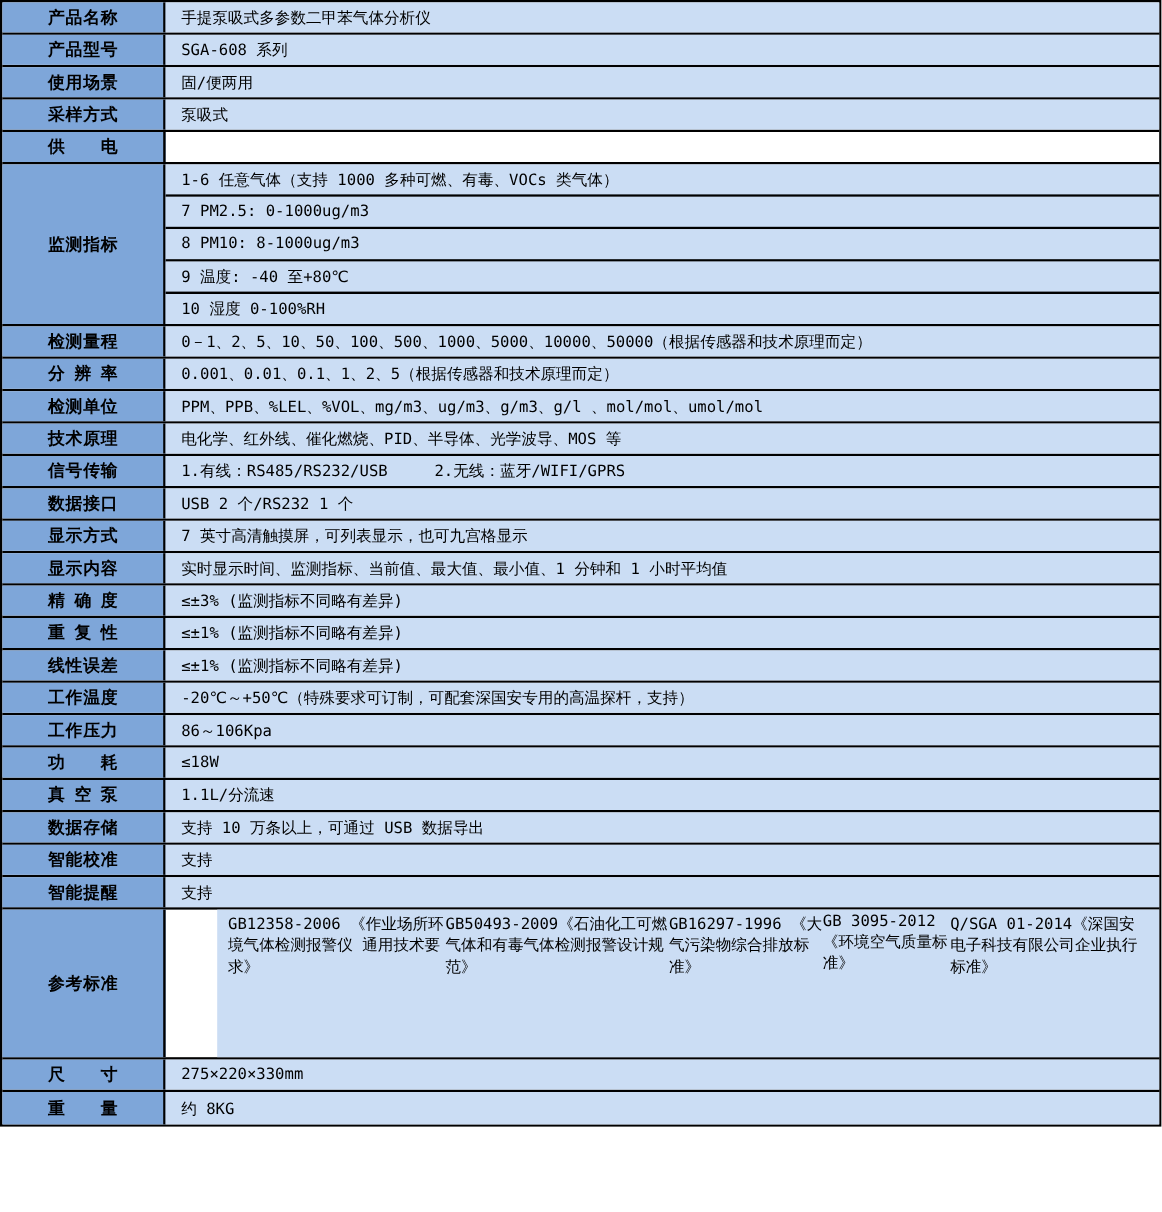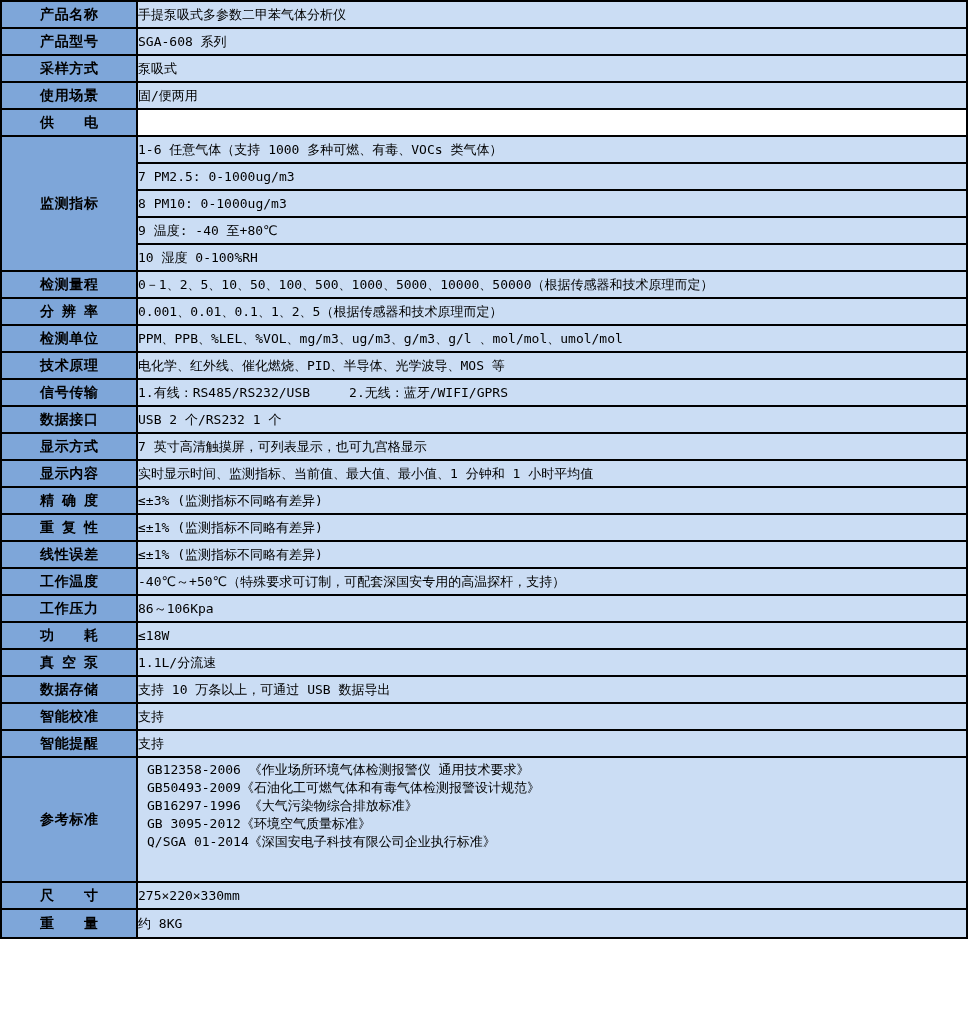"手提泵吸式多参数二甲苯气体分析仪" .val { padding: 0 0 -> 0 13px }
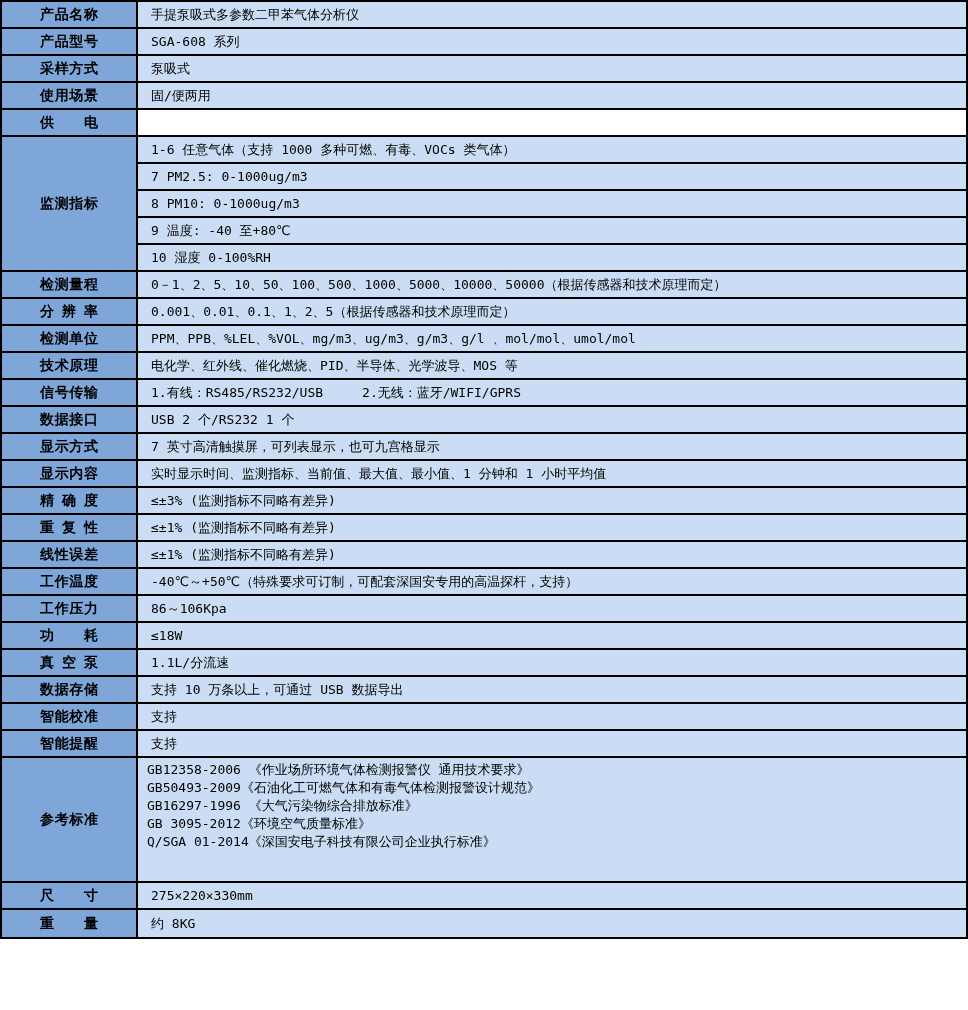"采样方式" div.row { order: before "使用场景" -> after "使用场景" }
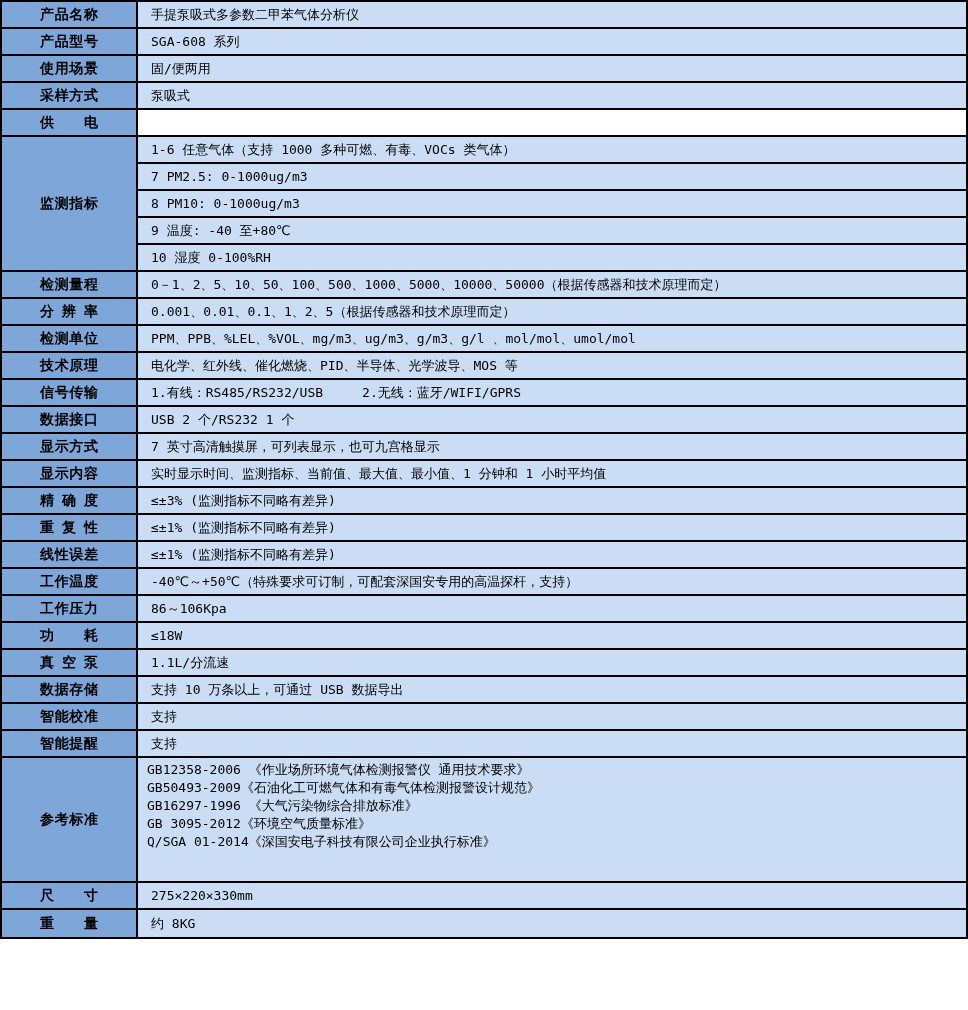"8 PM10: 0-1000ug/m3" div.val { text: 0-1000ug/m3 -> 8-1000ug/m3 }
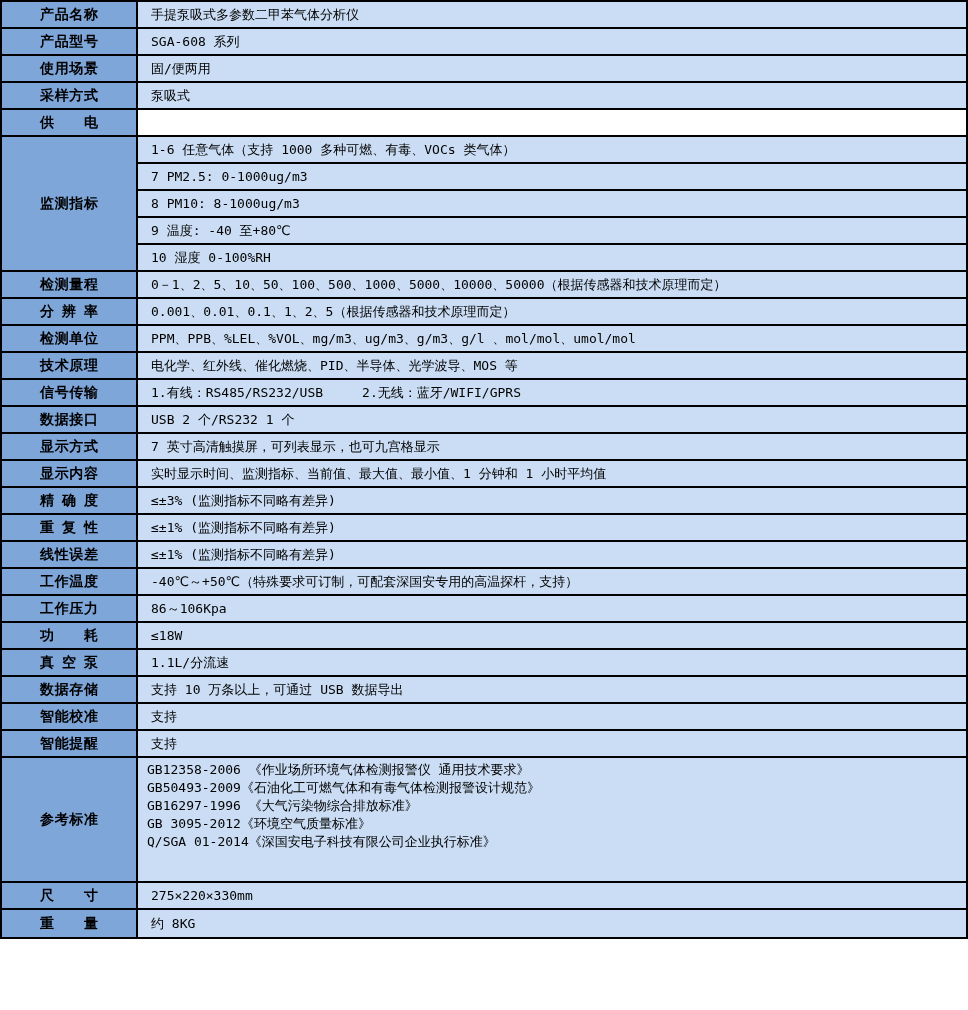"-40℃～+50℃（特殊要求可订制，可配套深国安专用的高温探杆，支持）" div.val { text: -40 -> -20 }
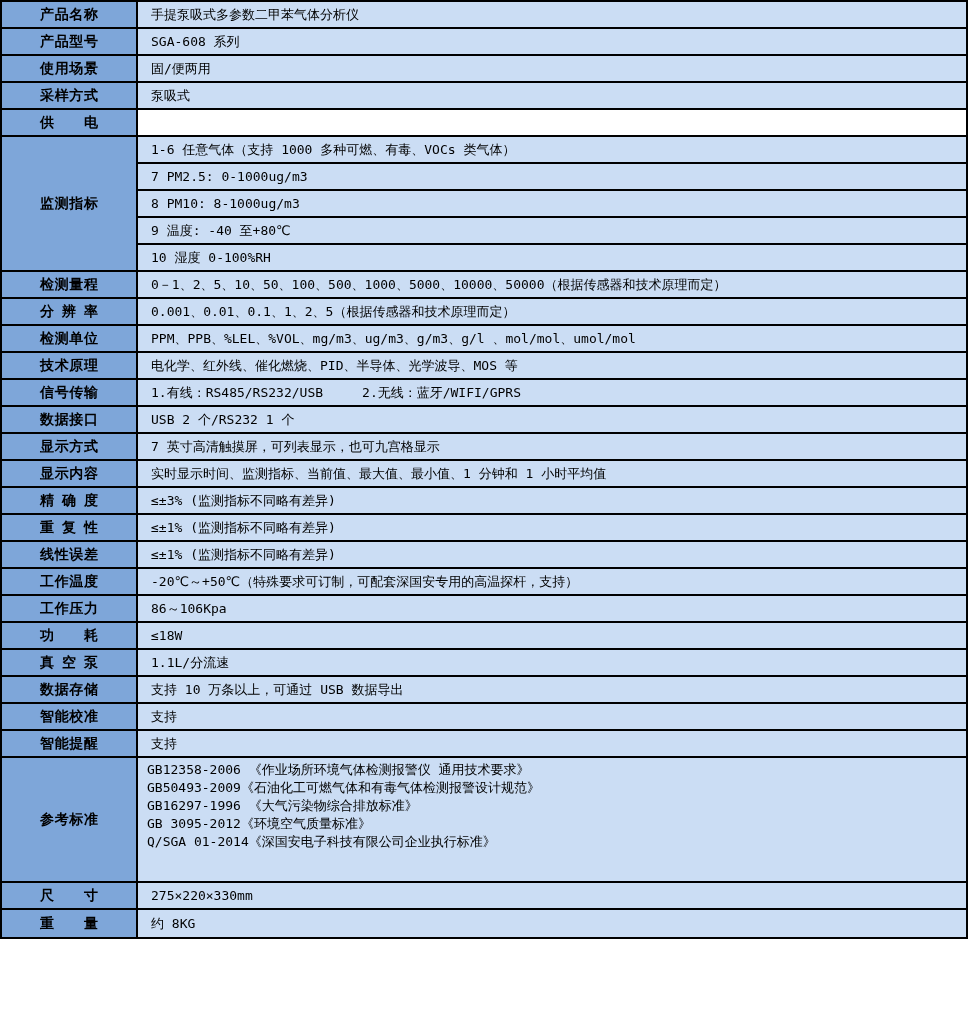"GB12358-2006 《作业场所环境气体检测报警仪 通用技术要求》" .val.multi { flex-direction: column -> row; justify-content: flex-start -> space-between; margin-left: none -> 43px }
